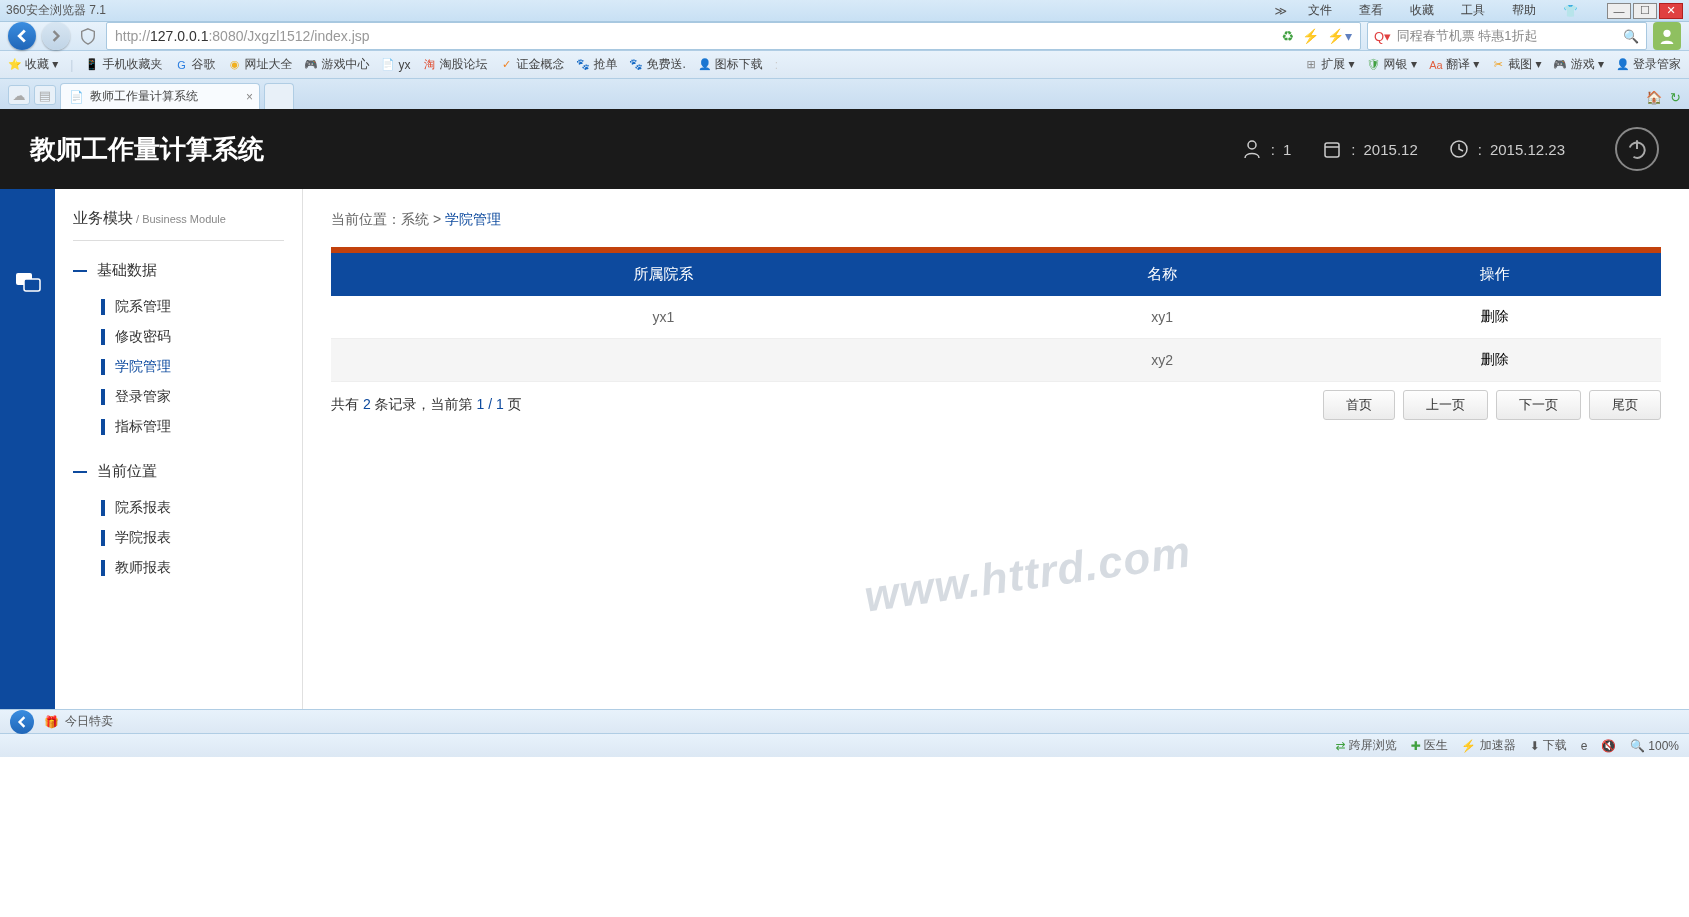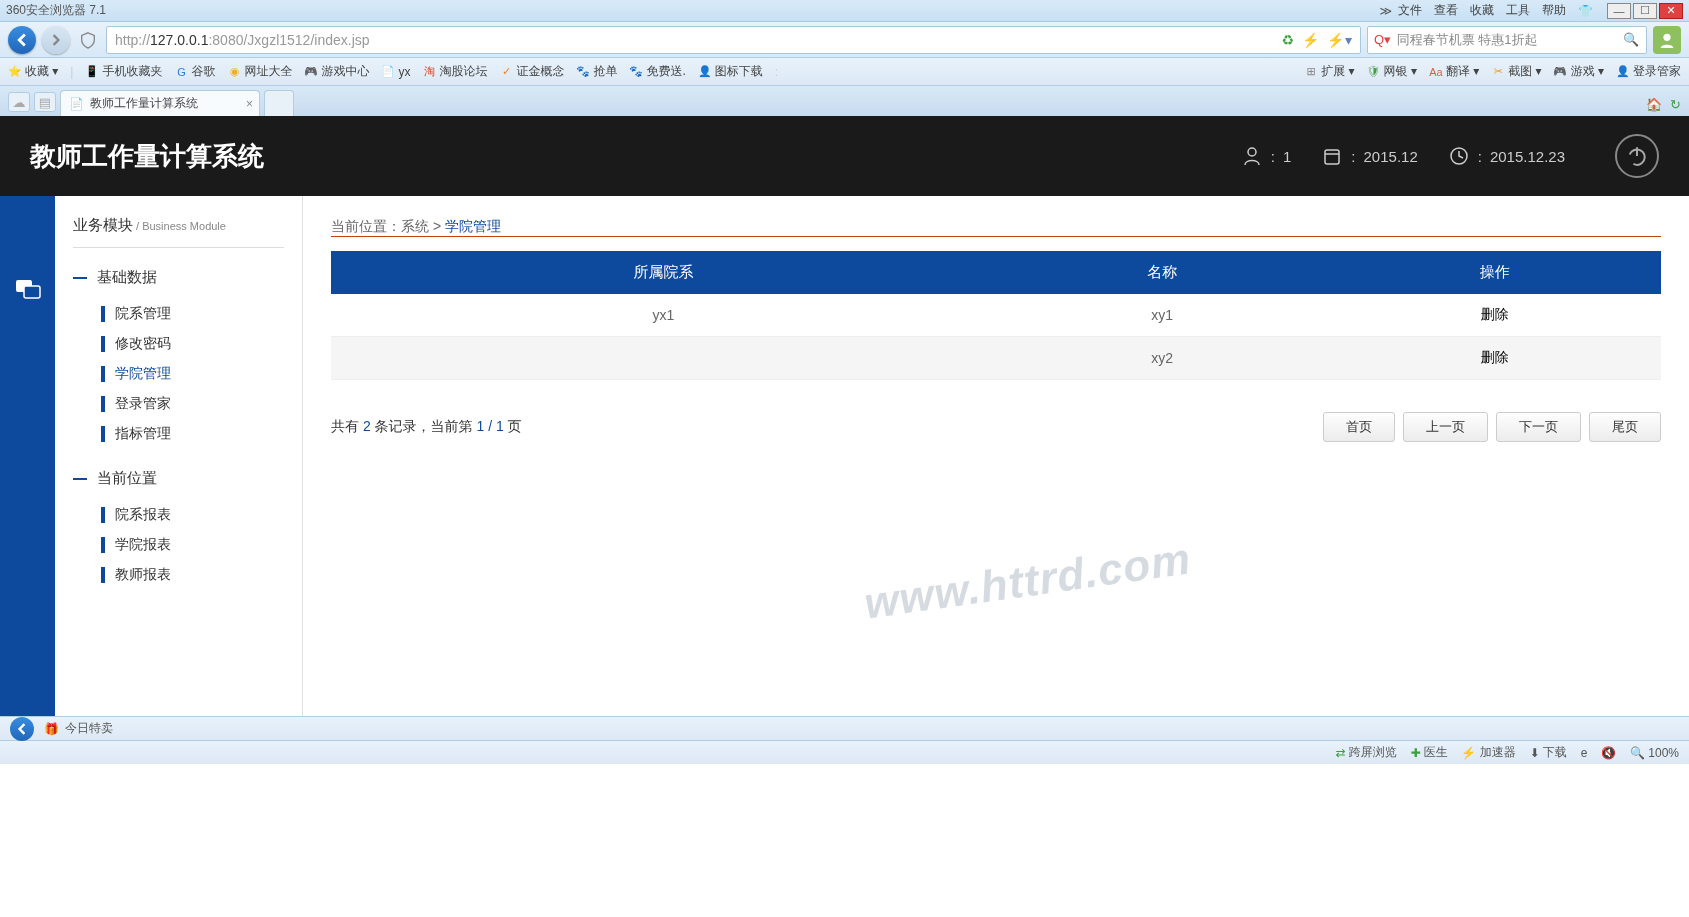"360安全浏览器 7.1" .browser-titlebar { gap: none -> 15px }
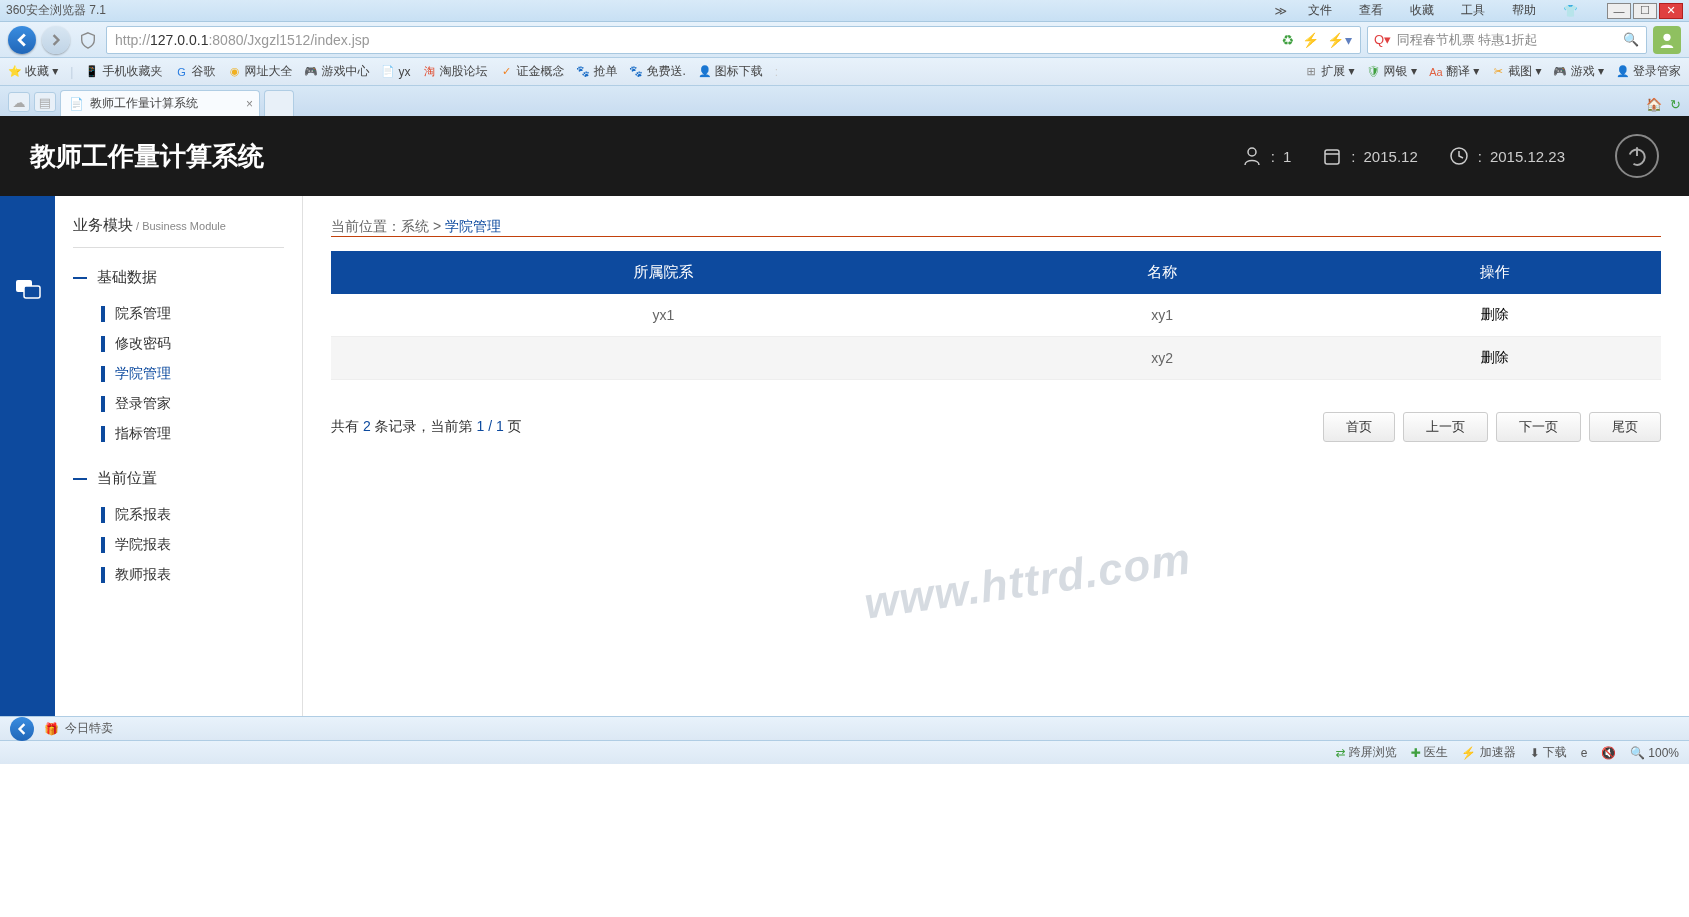"http://" .nav-bar { height: 36px -> 29px }
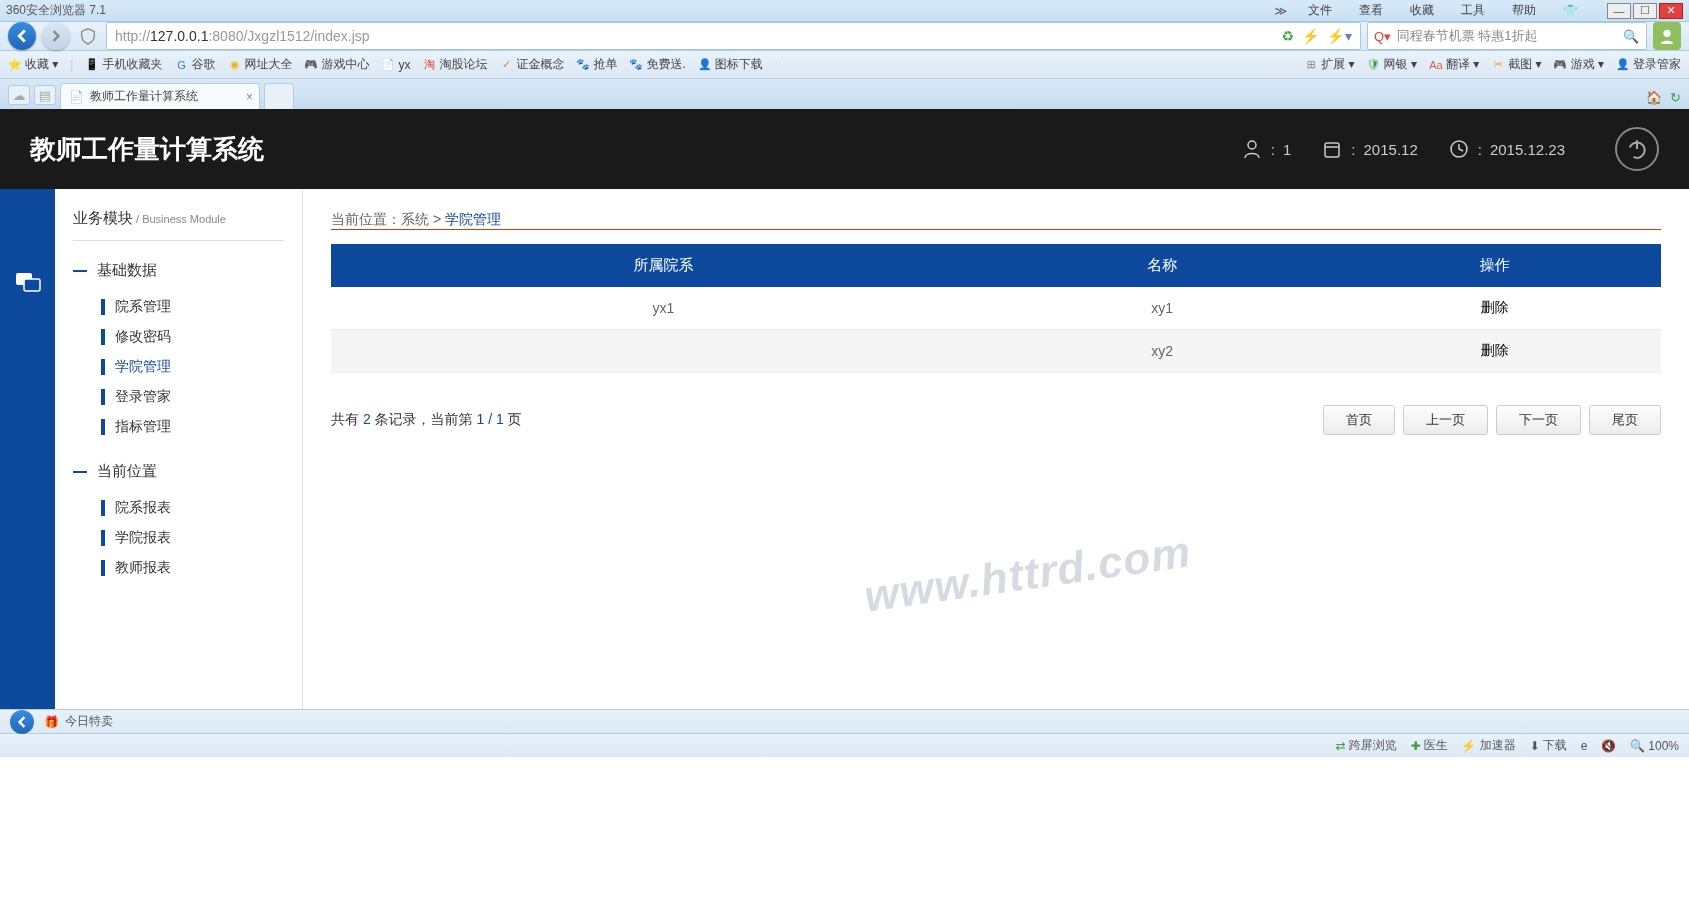"当前位置：系统 > 学院管理" .breadcrumb { border-bottom: 1px solid #c2410c -> 6px solid #c2410c; padding-bottom: none -> 18px }
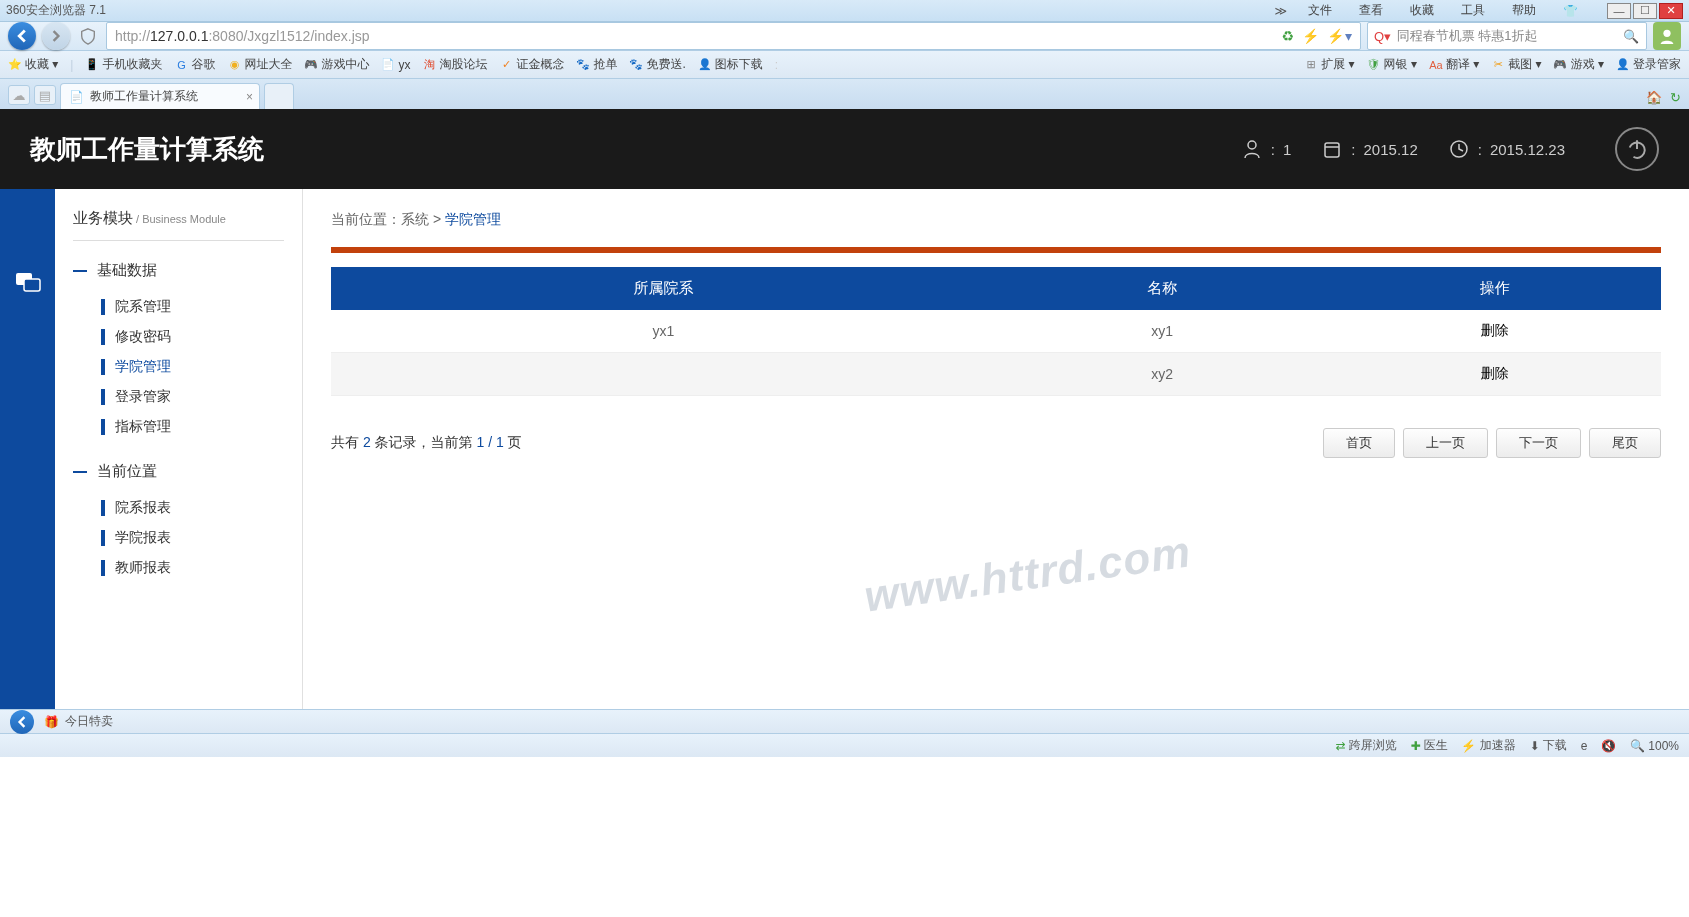"所属院系" .data-table { margin-top: 14px -> none }
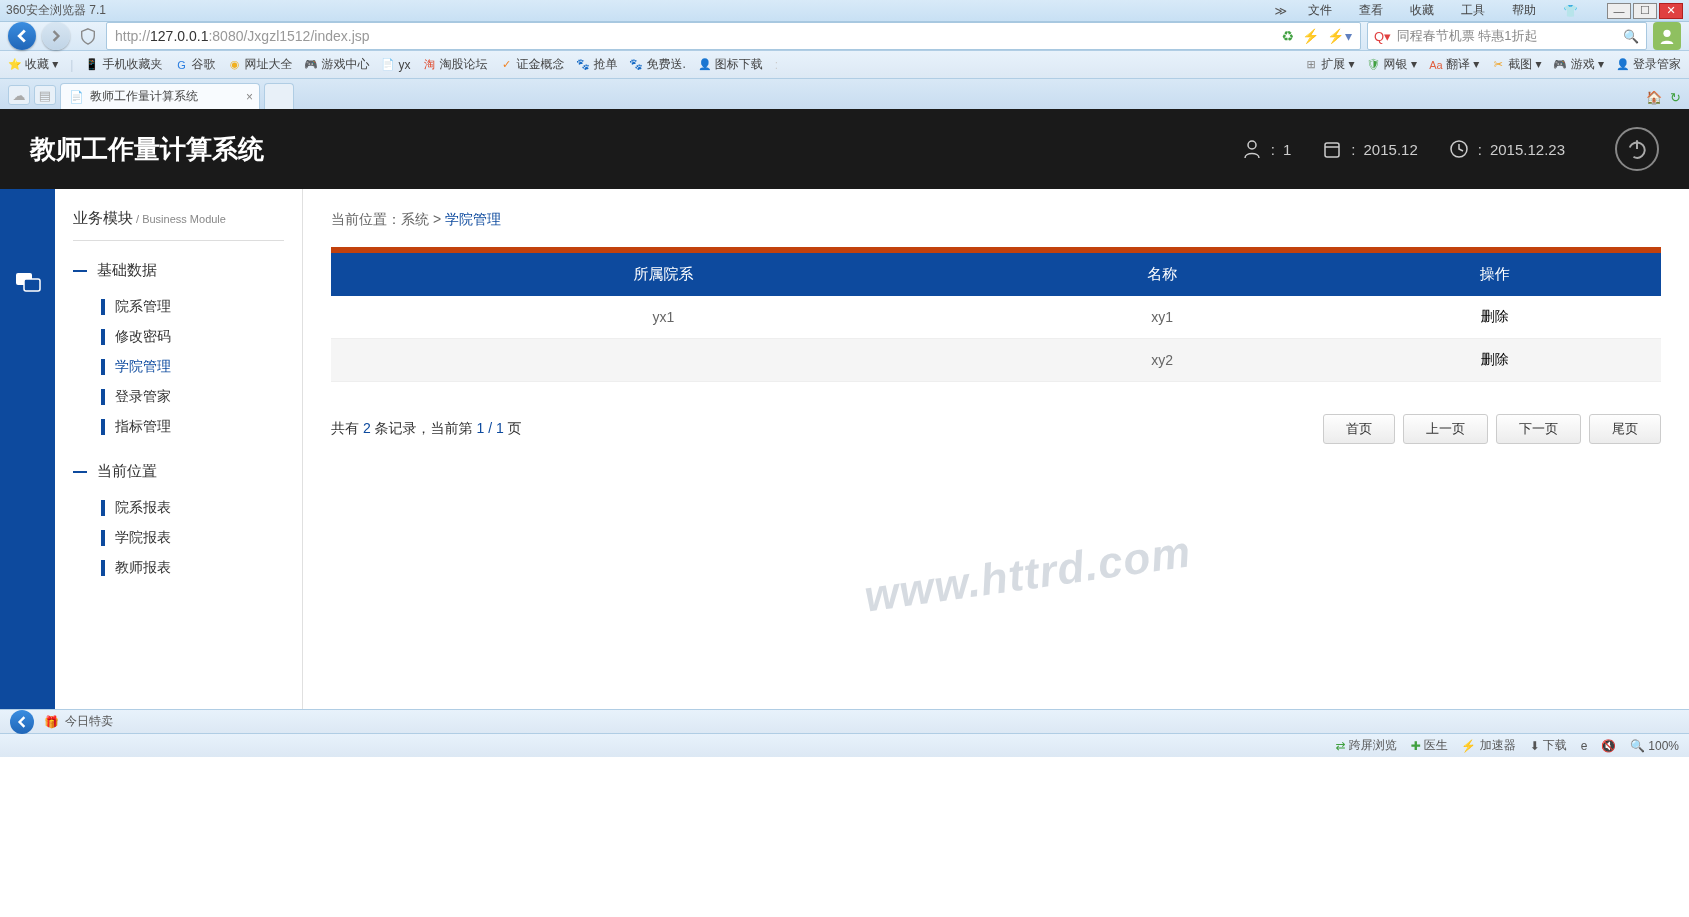"共有 2 条记录，当前第 1 /" .pager-row { margin-top: 32px -> 8px }
